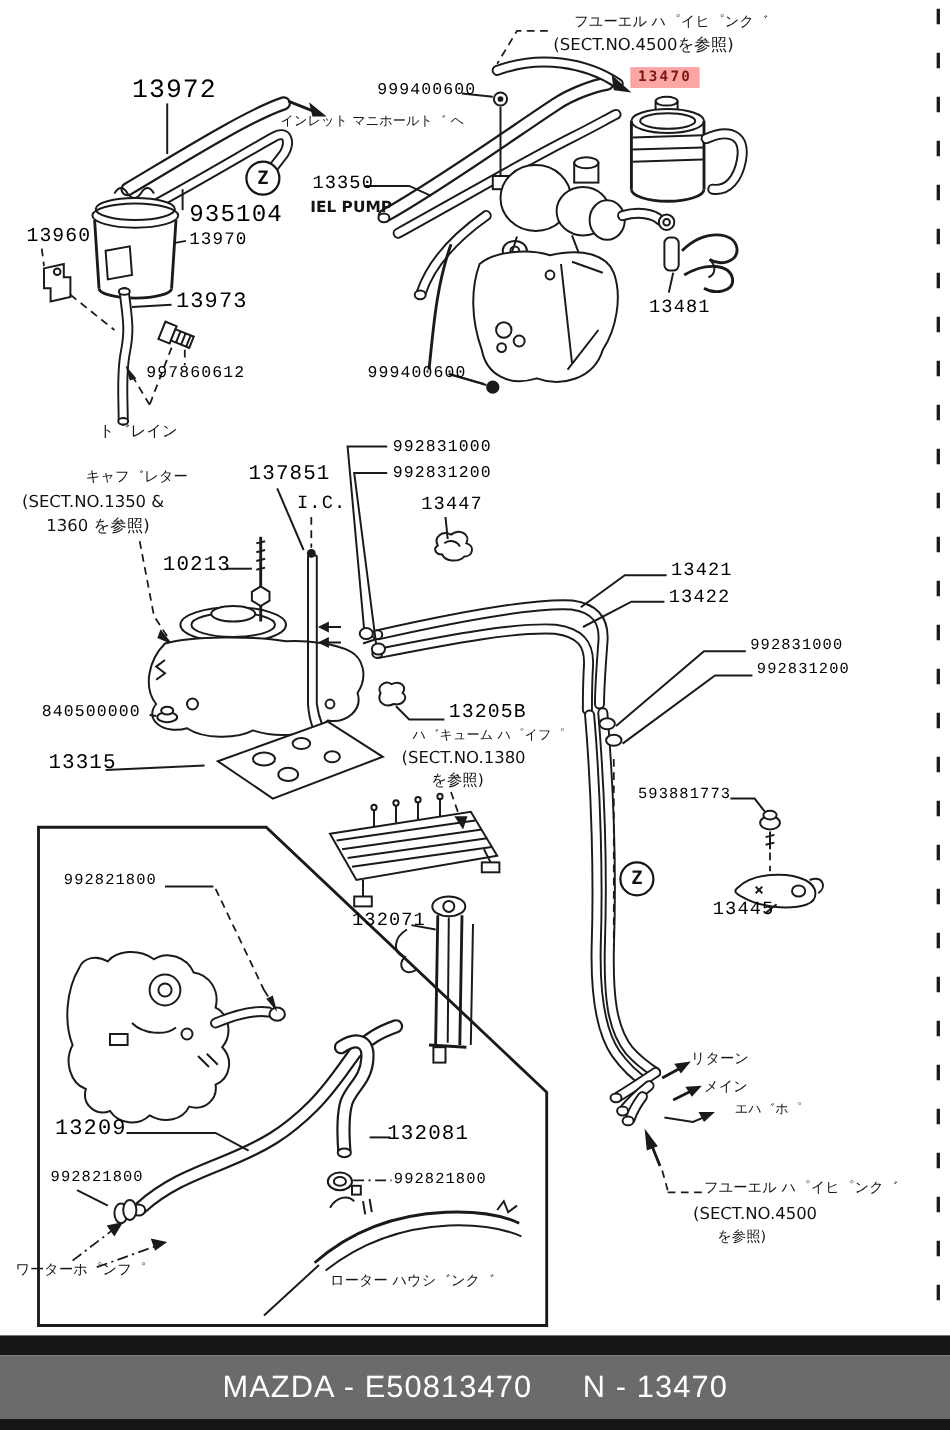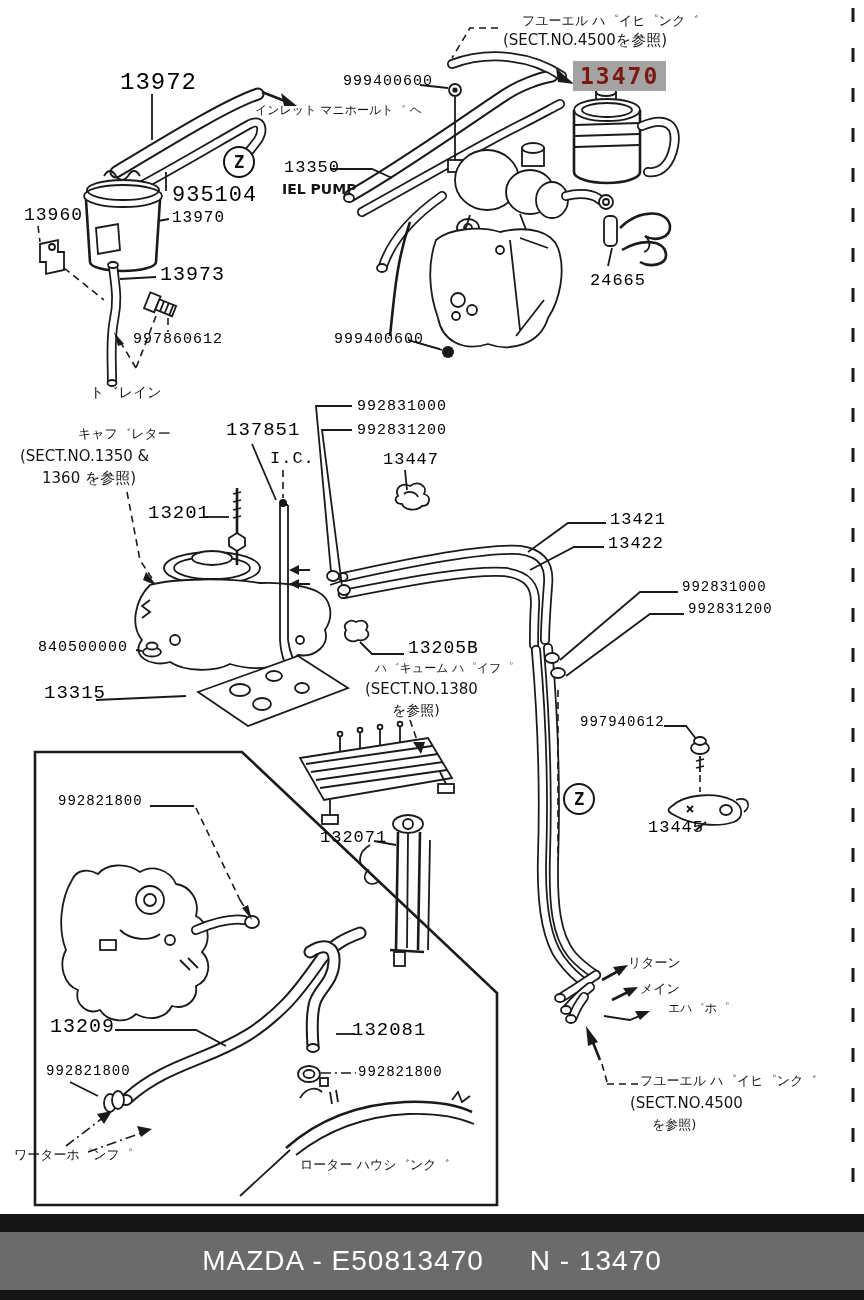"13470" .hl { background: #a3a3a3 -> #fca5a5; font-size: 23px -> 13px }
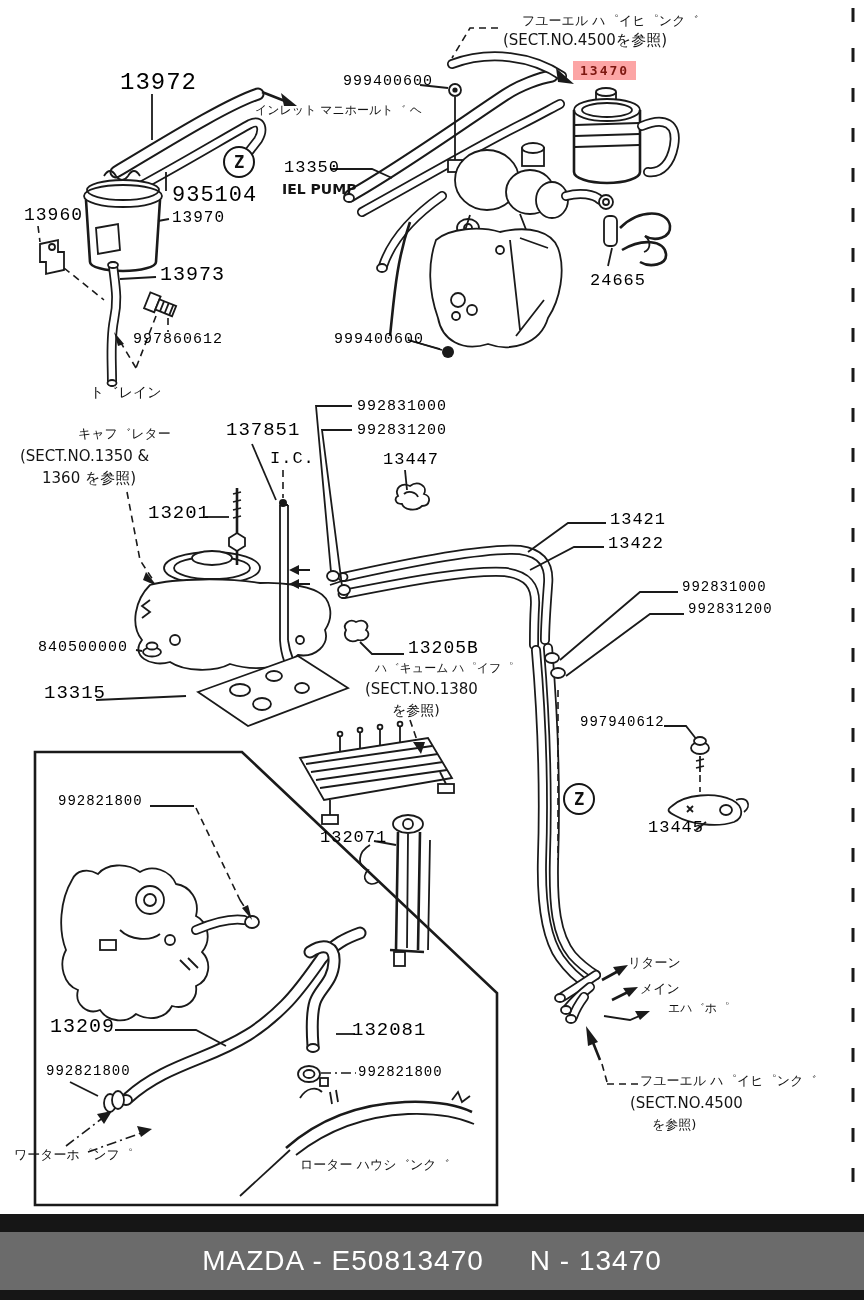"24665" div.pl { text: 24665 -> 13481 }
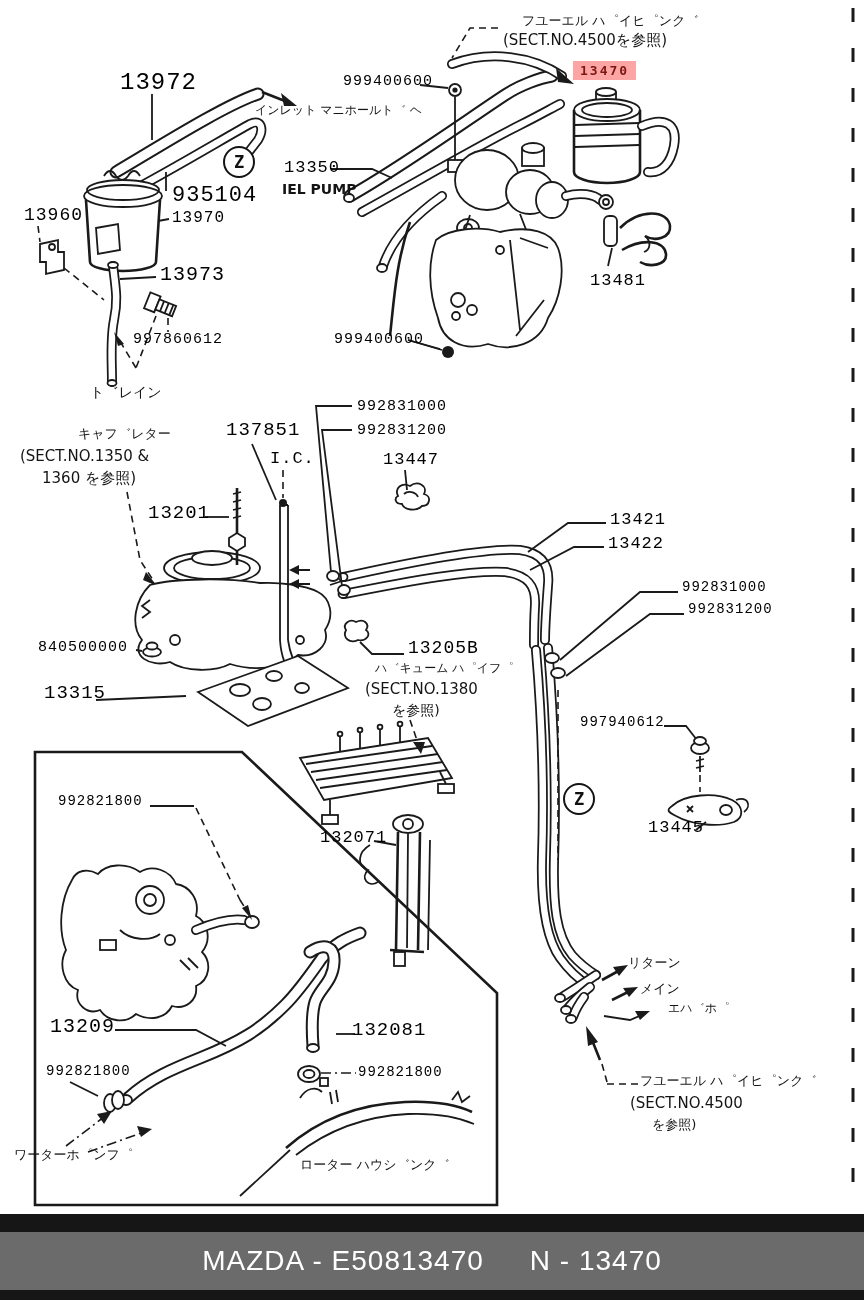"13201" div.pl { text: 13201 -> 10213 }
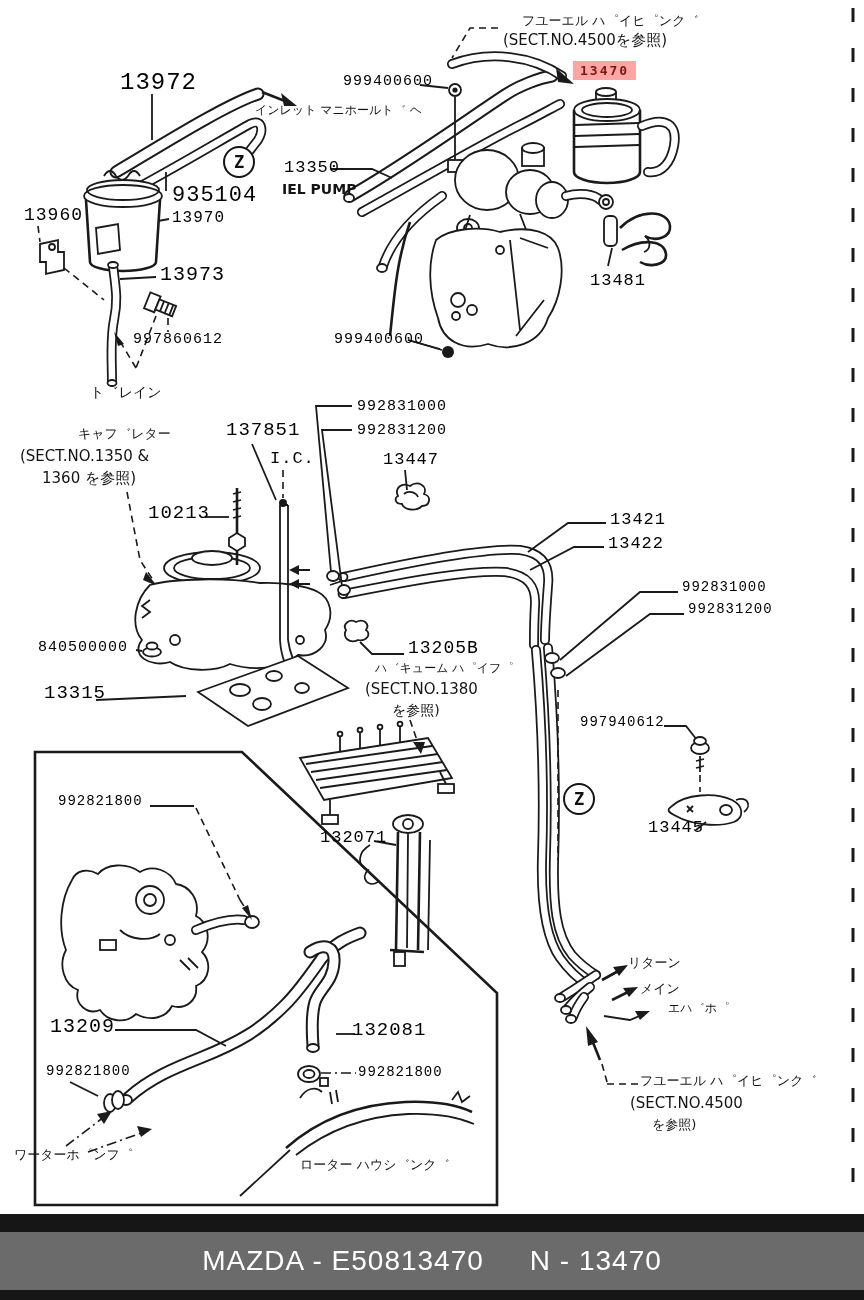"997940612" div.pl { text: 997940612 -> 593881773 }
